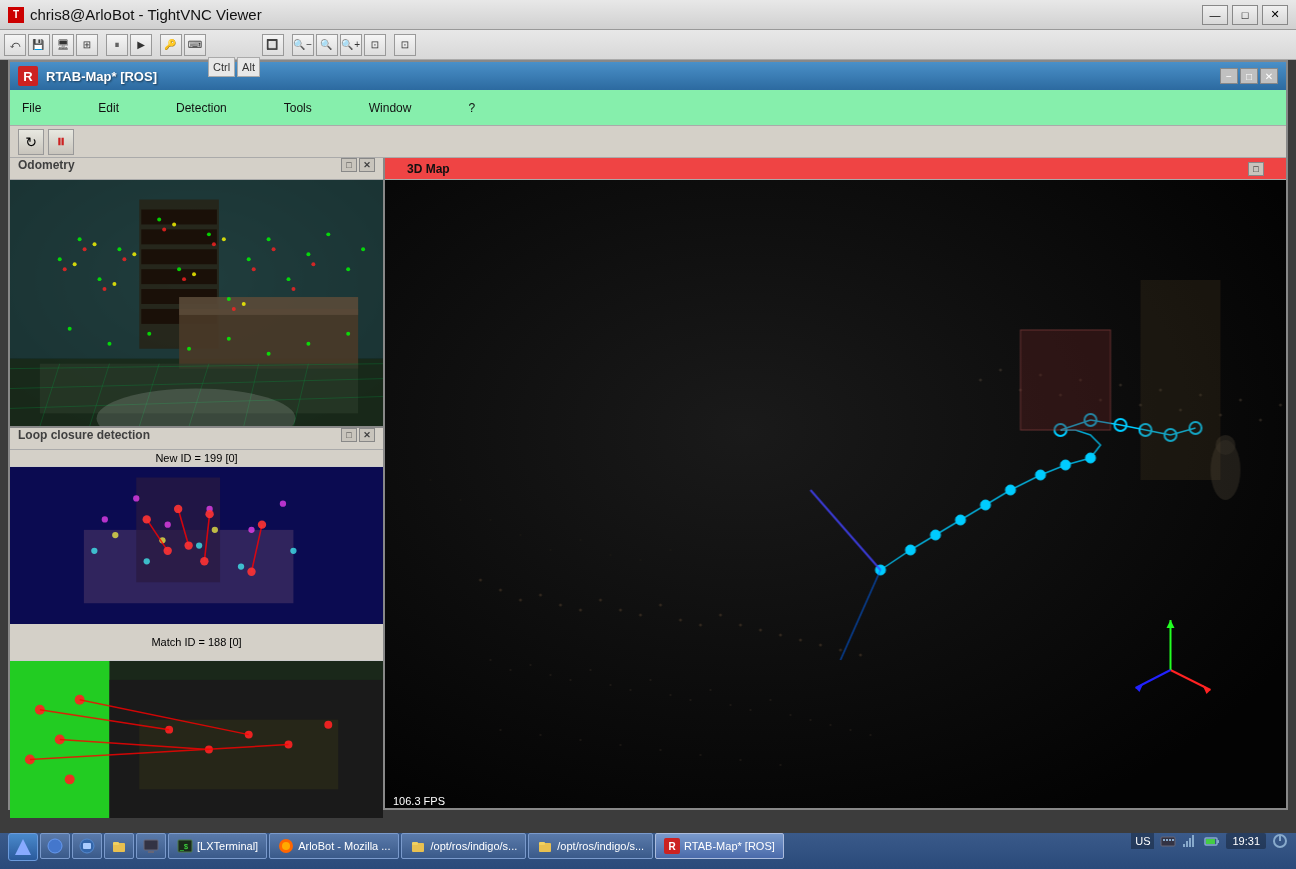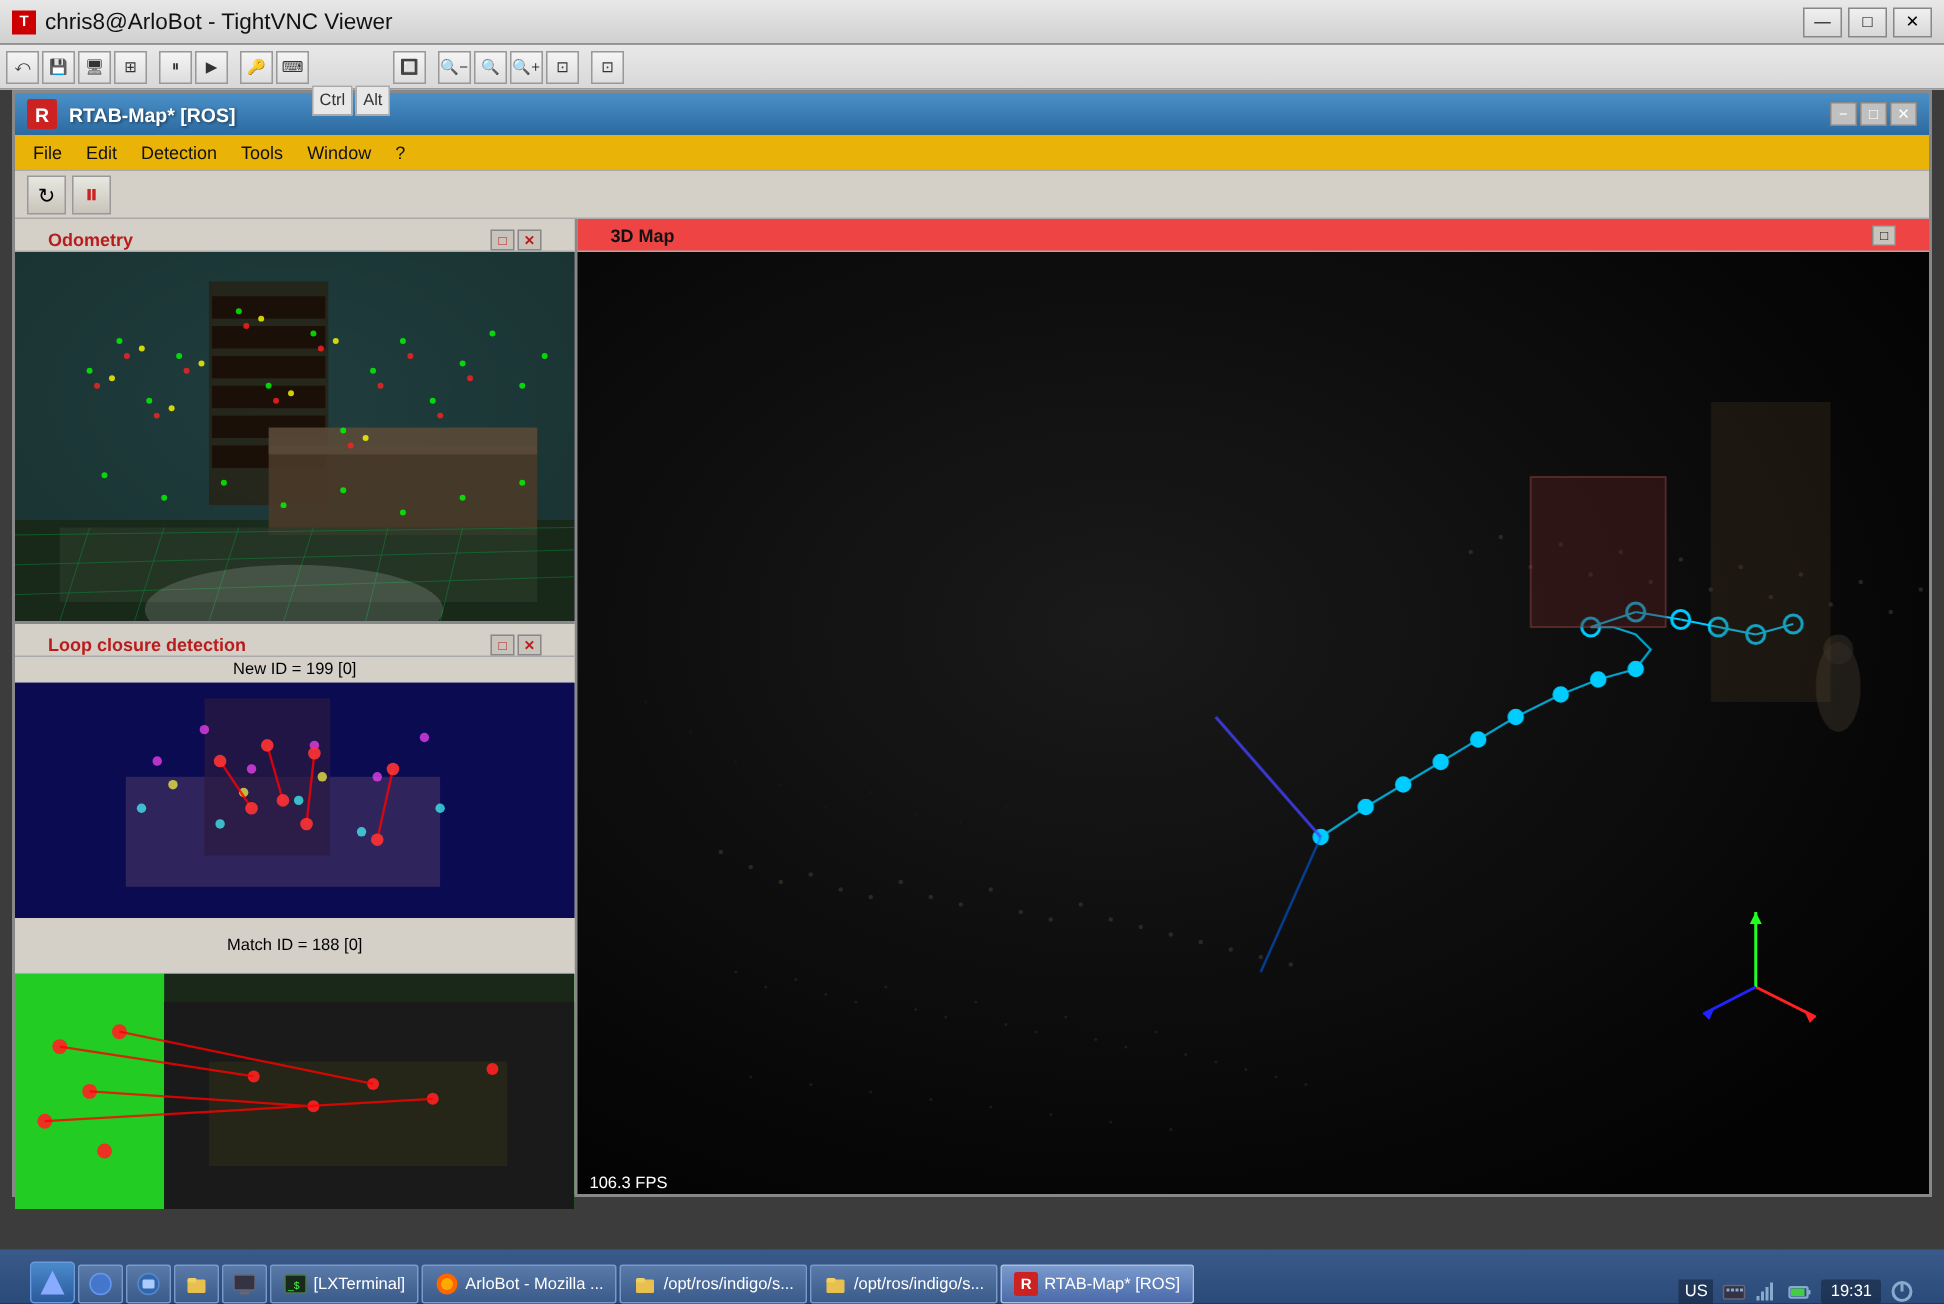"File" .ros-menubar { background: #eab308 -> #86efac; gap: none -> 41px; height: 24px -> 36px }
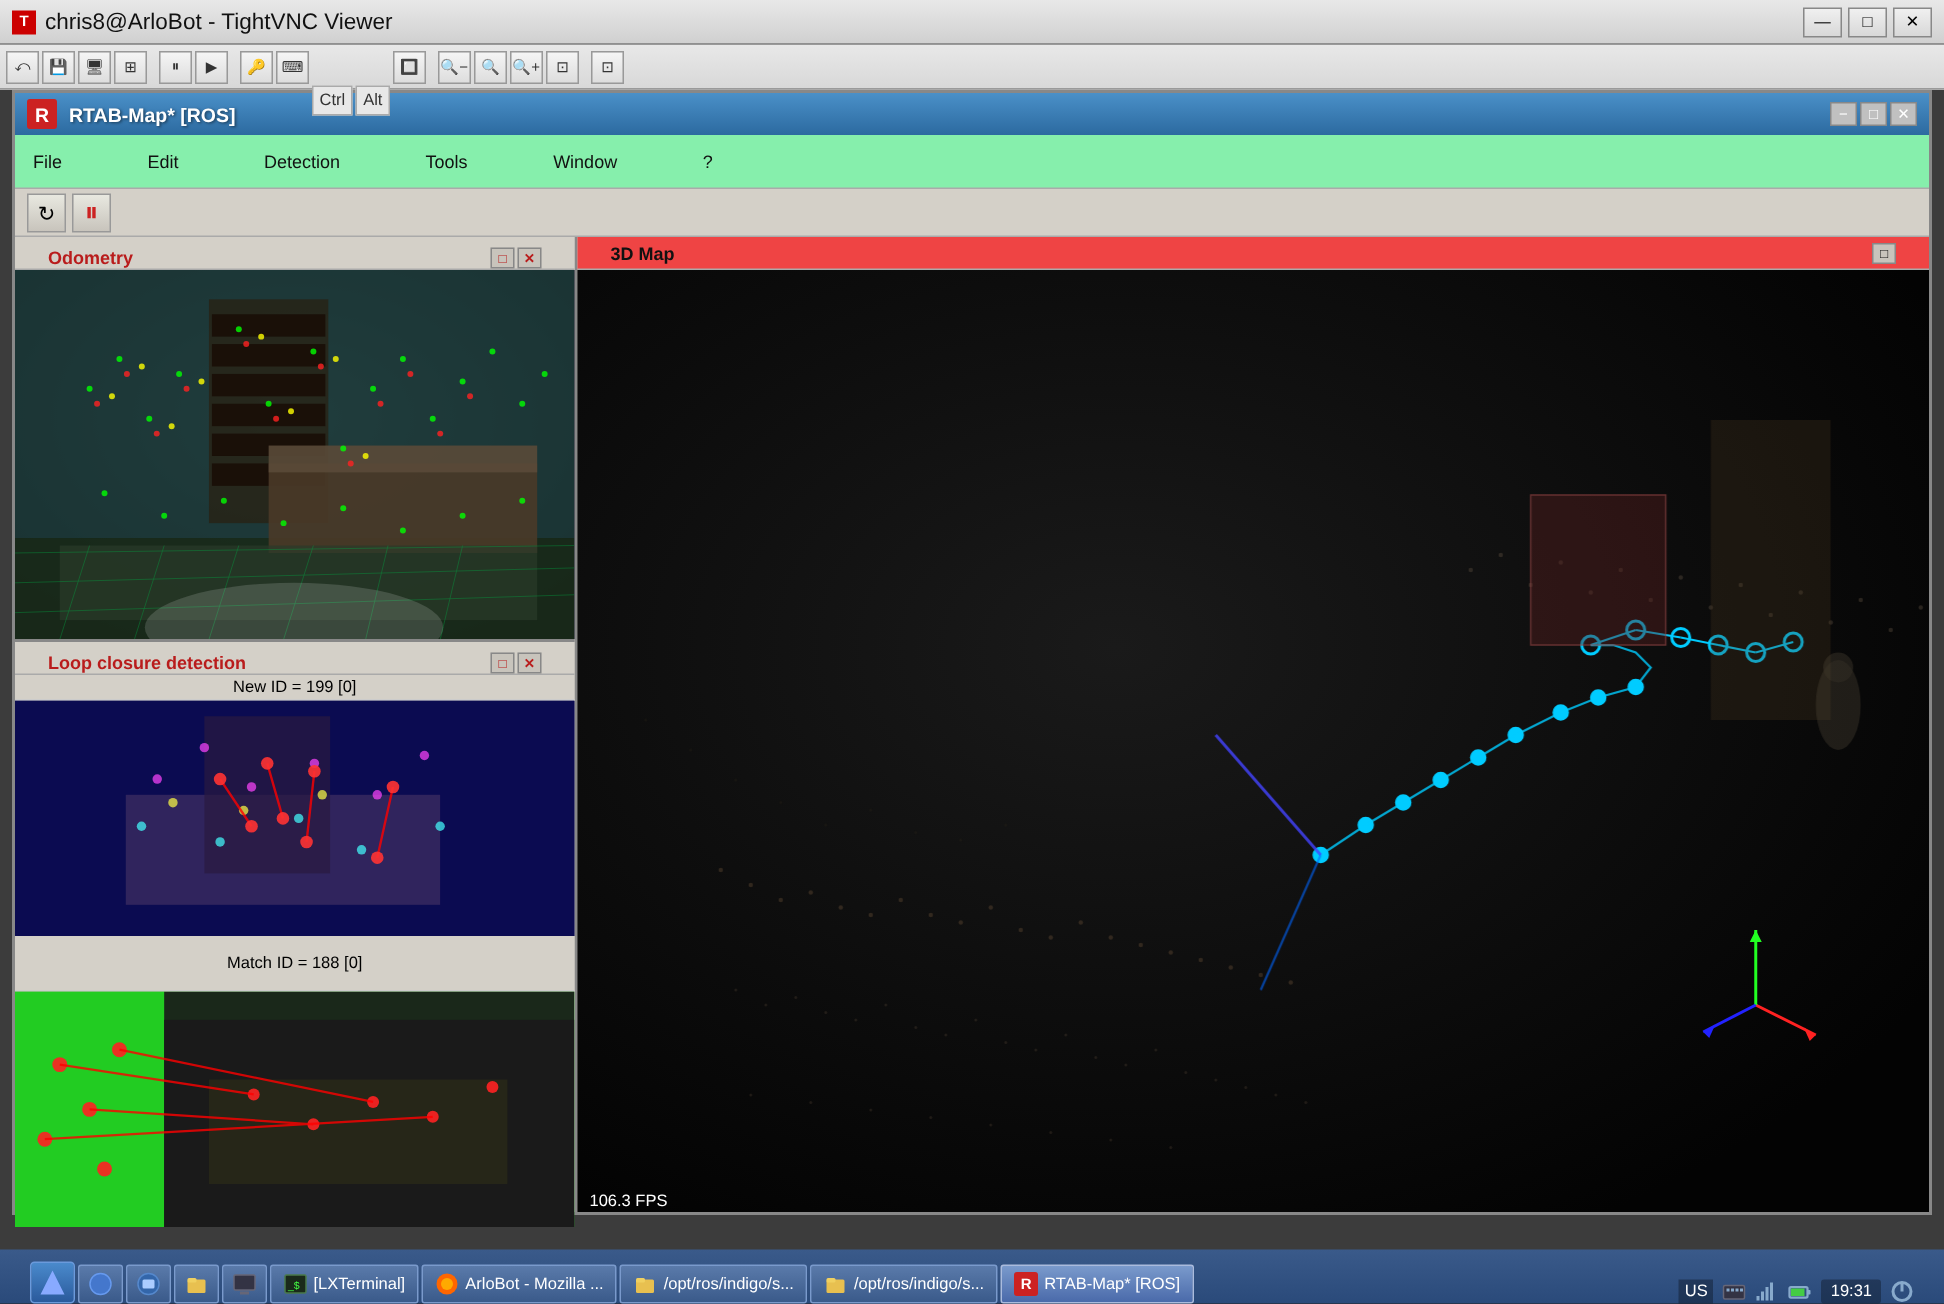"Odometry" .panel-header { align-items: flex-end -> flex-start; color: #b91c1c -> #404040; padding: 0 22px -> 0 8px }
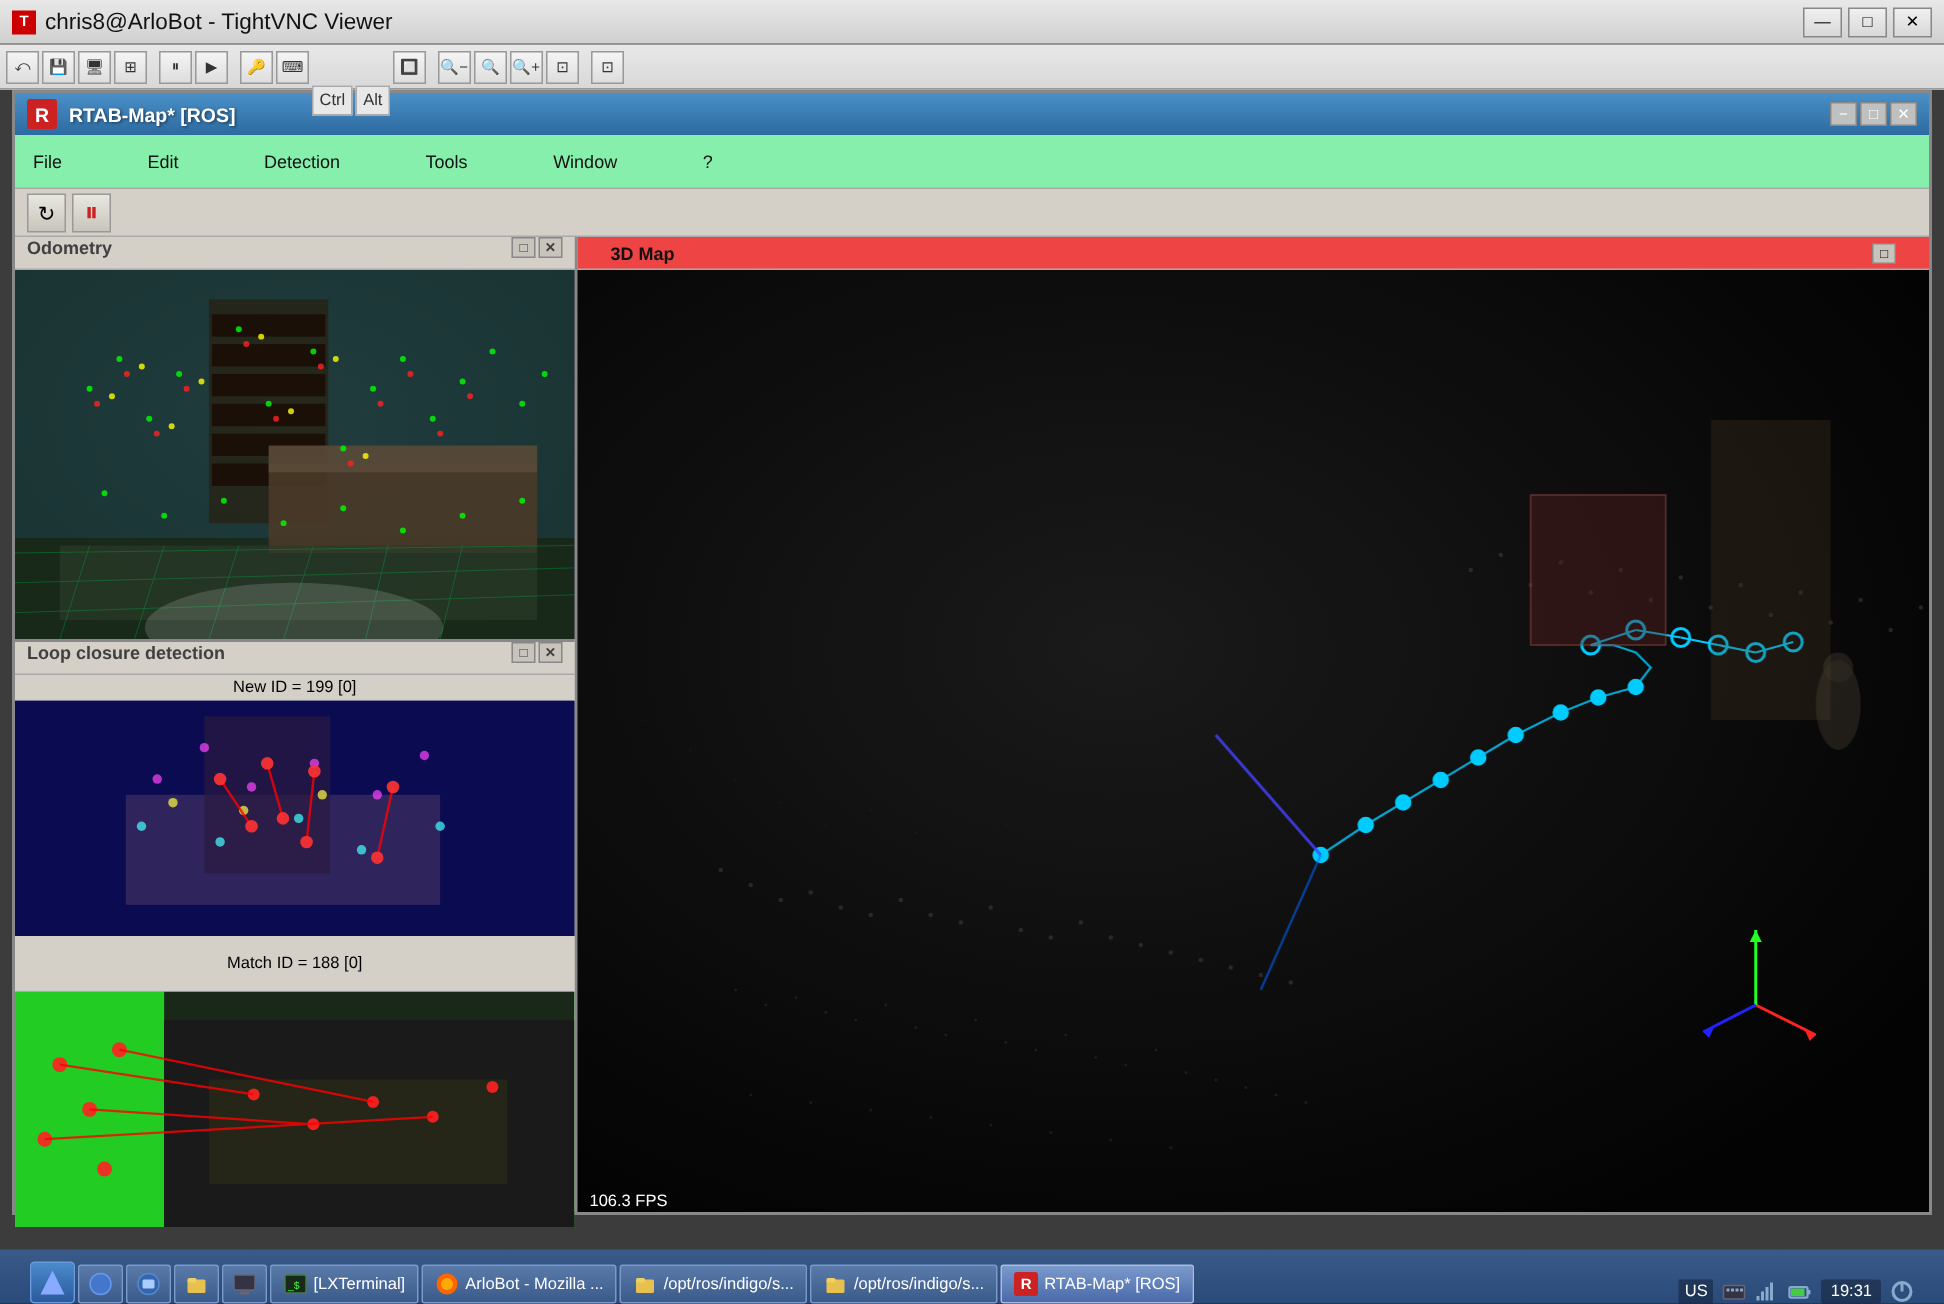"[LXTerminal]" .taskbar { align-items: flex-end -> flex-start; padding: 0 20px -> 0 8px }
